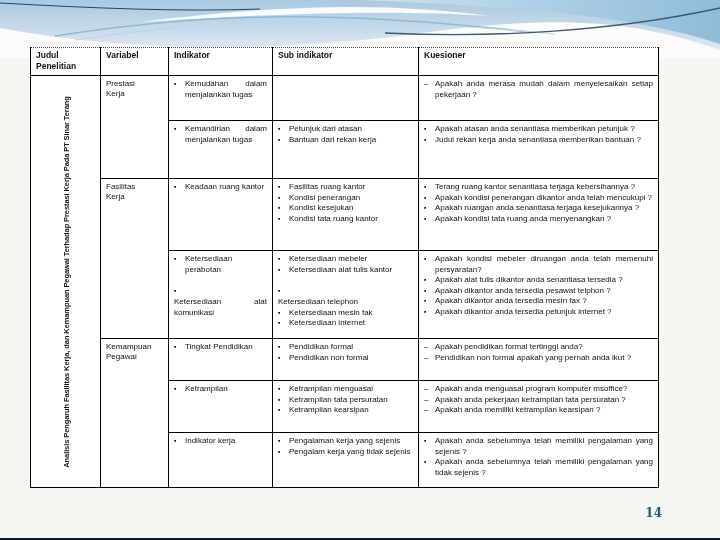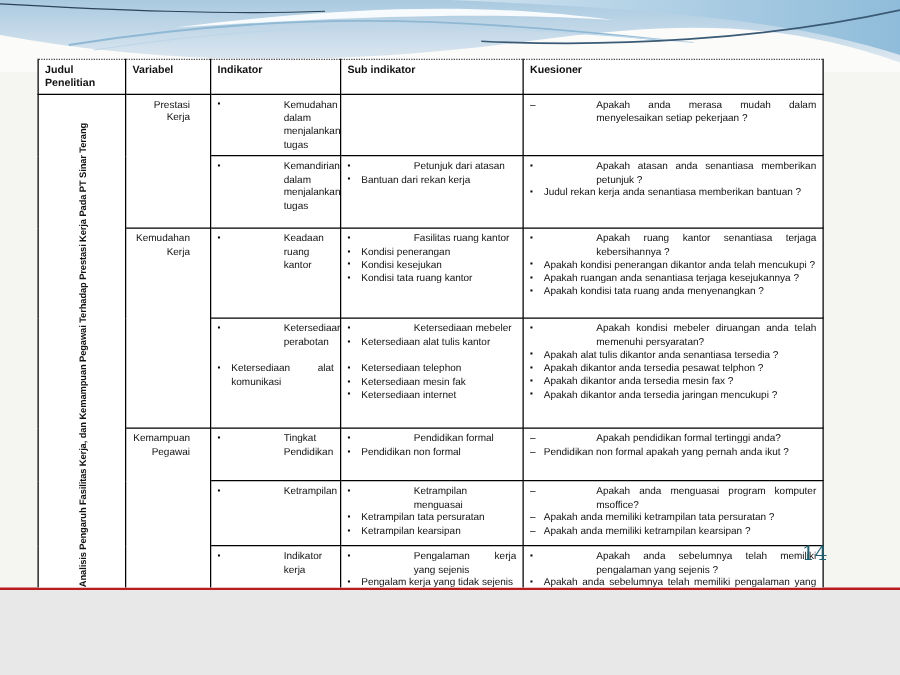"Judul Penelitian" .slide { border-bottom: 2px solid #b91c1c -> 2px solid #0f172a; height: 472px -> 540px }
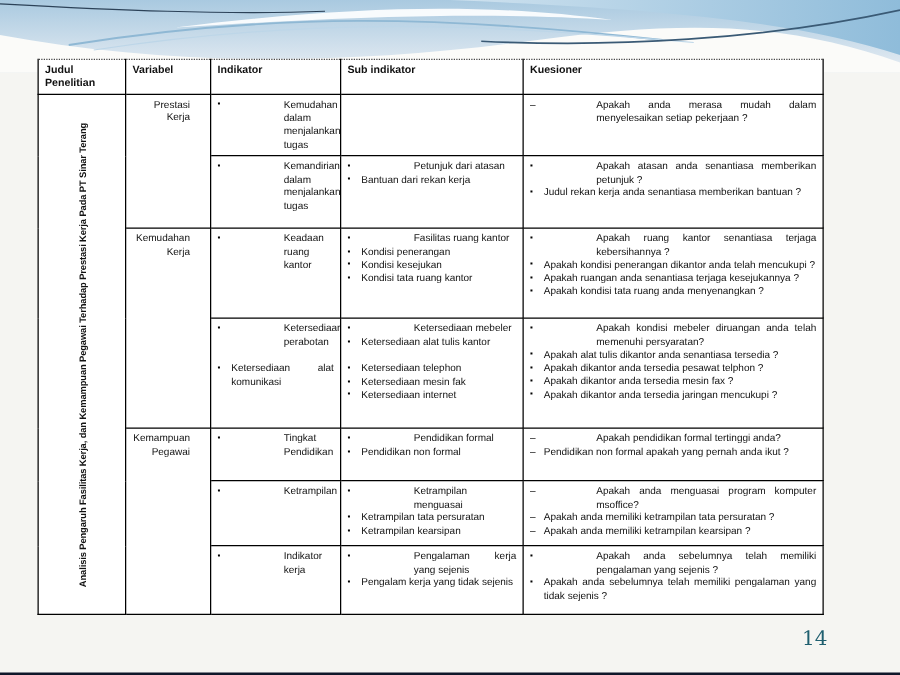"Prestasi Kerja" td.var { text-align: right -> none }
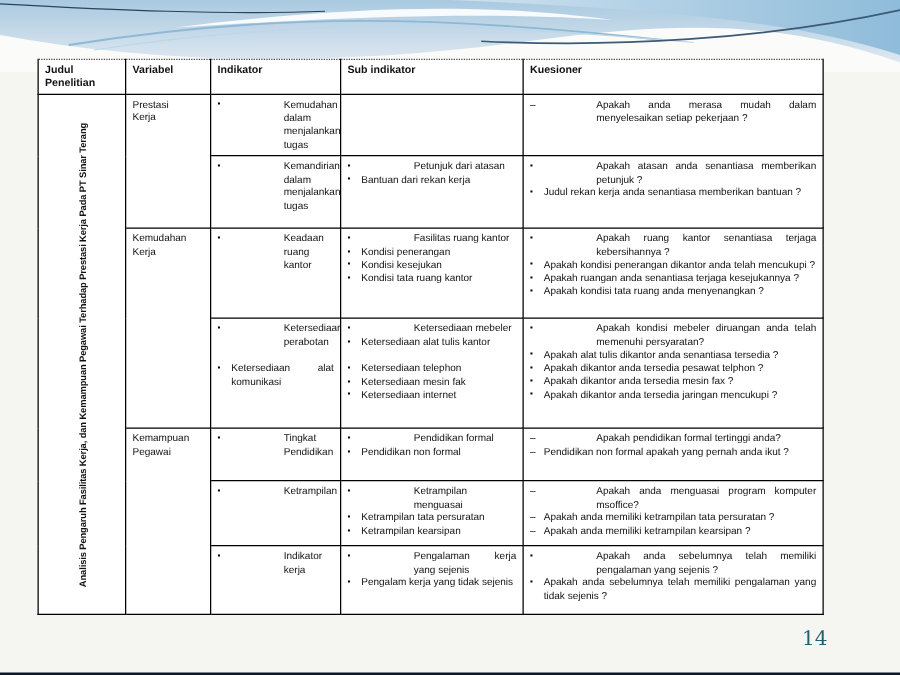"Kemudahan dalam menjalankan tugas" .b:first-child { gap: 42px -> none }
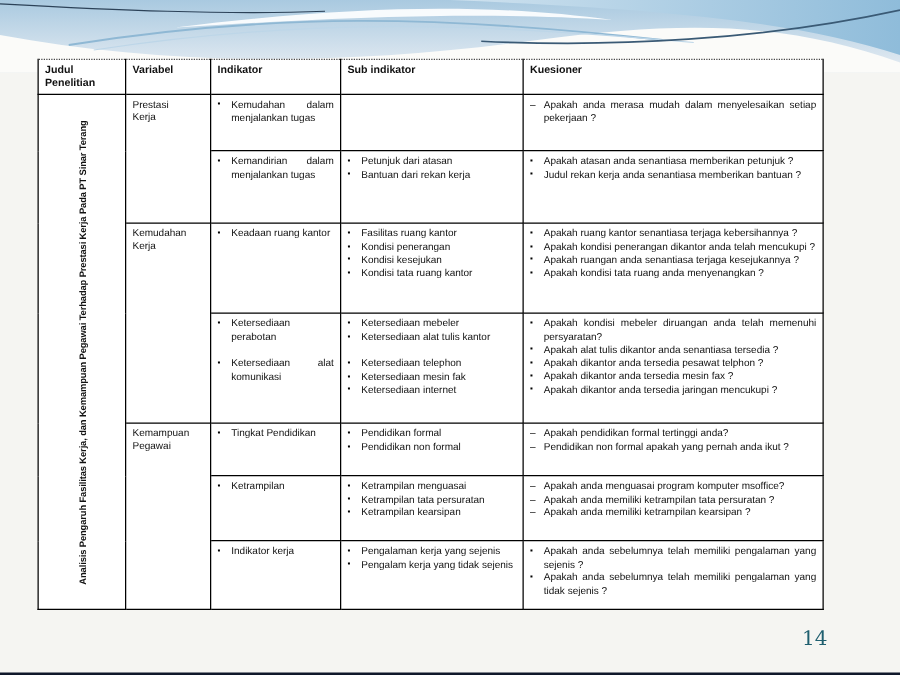"Kemudahan Kerja" td.var { text: Kemudahan -> Fasilitas }
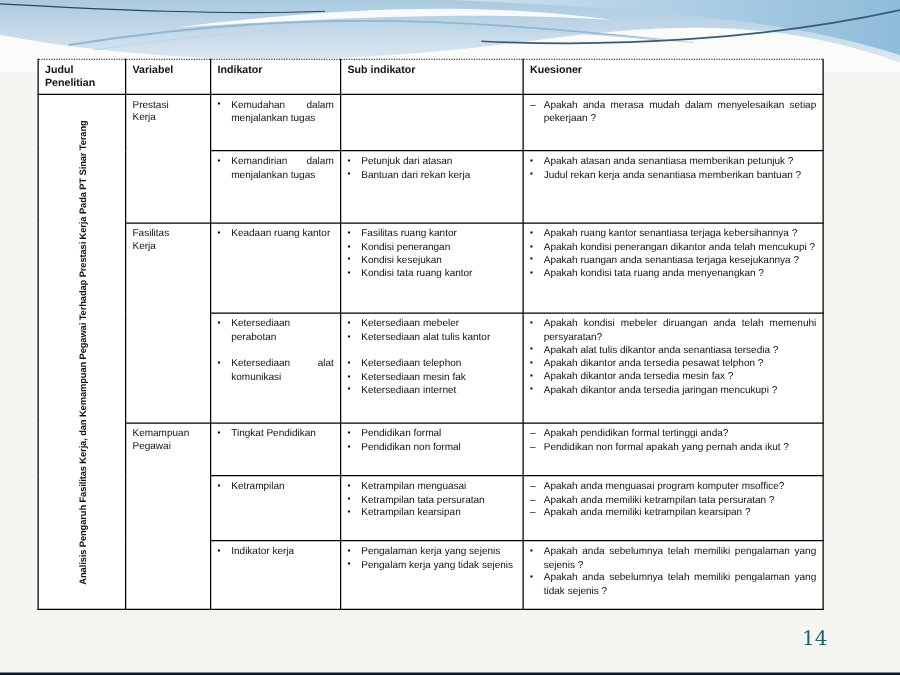"Apakah ruang kantor senantiasa terjaga" span.t { text: Apakah -> Terang }
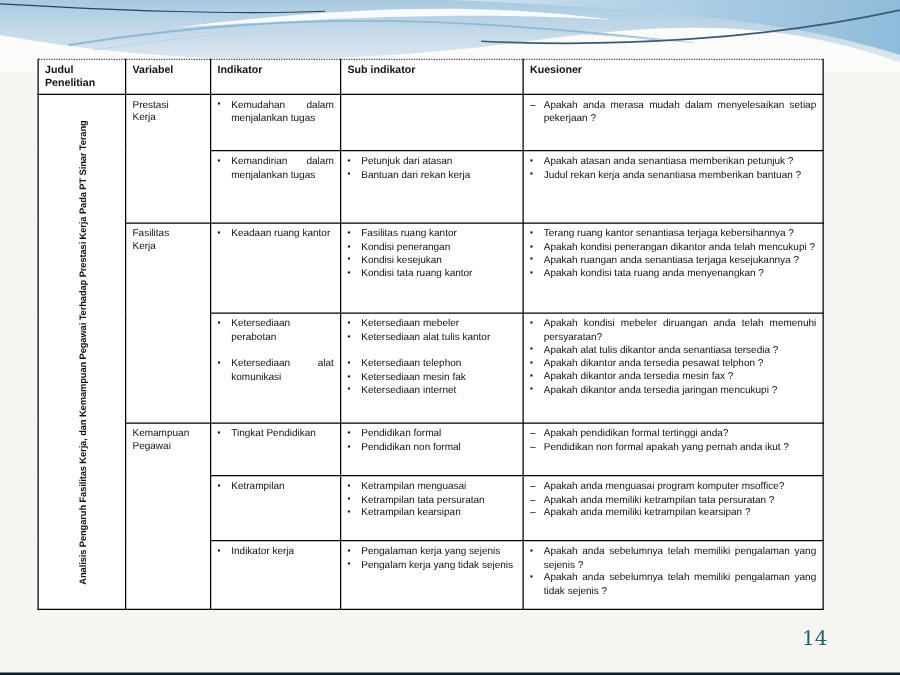"Ketersediaan alat komunikasi" .b.gap { flex-direction: none -> column }
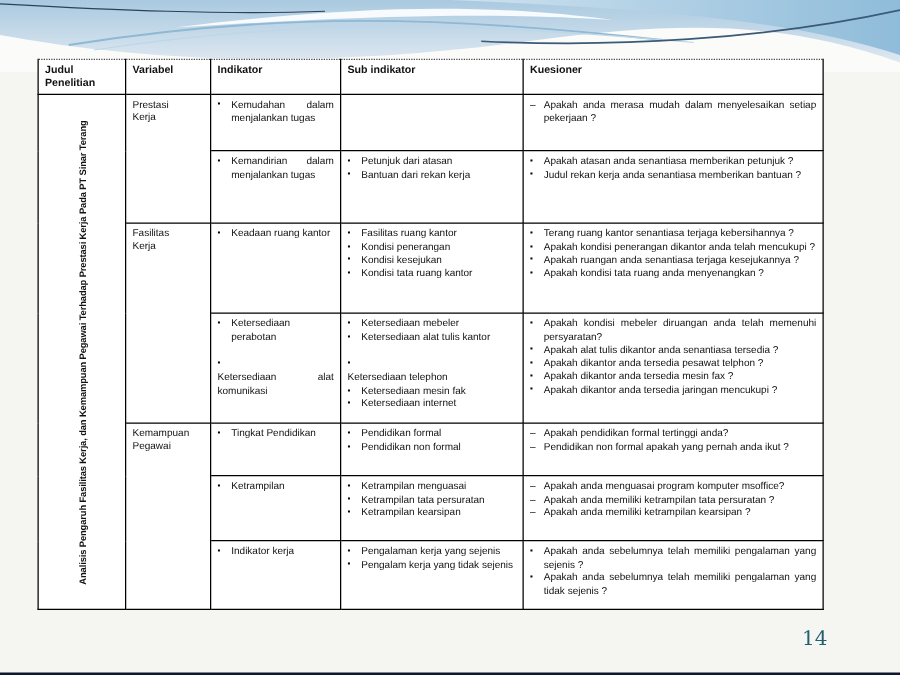"Apakah dikantor anda tersedia jaringan" span.t { text: jaringan mencukupi -> petunjuk internet }
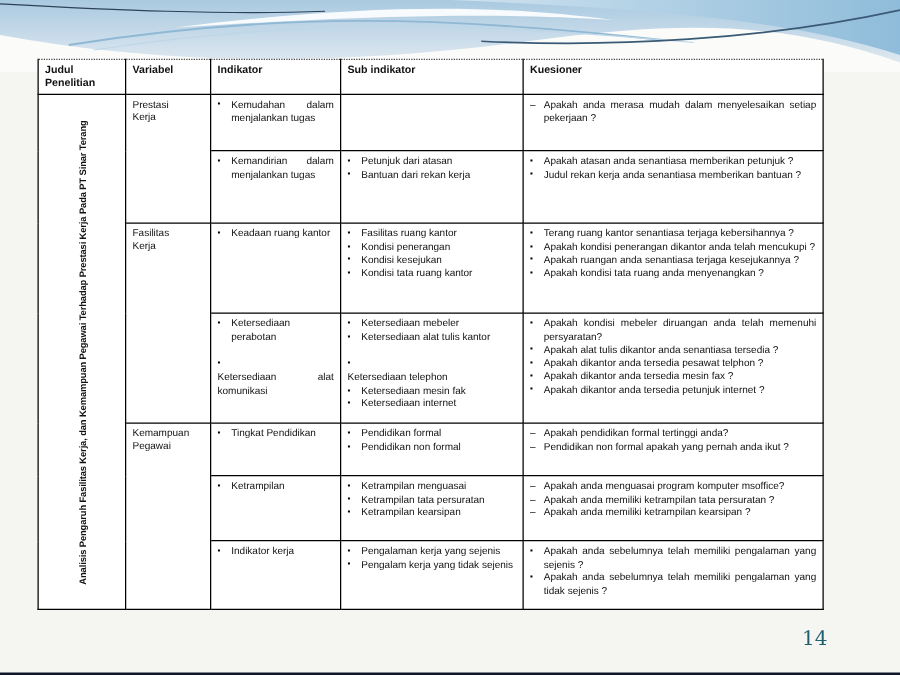"Apakah anda memiliki ketrampilan tata" span.t { text: memiliki -> pekerjaan }
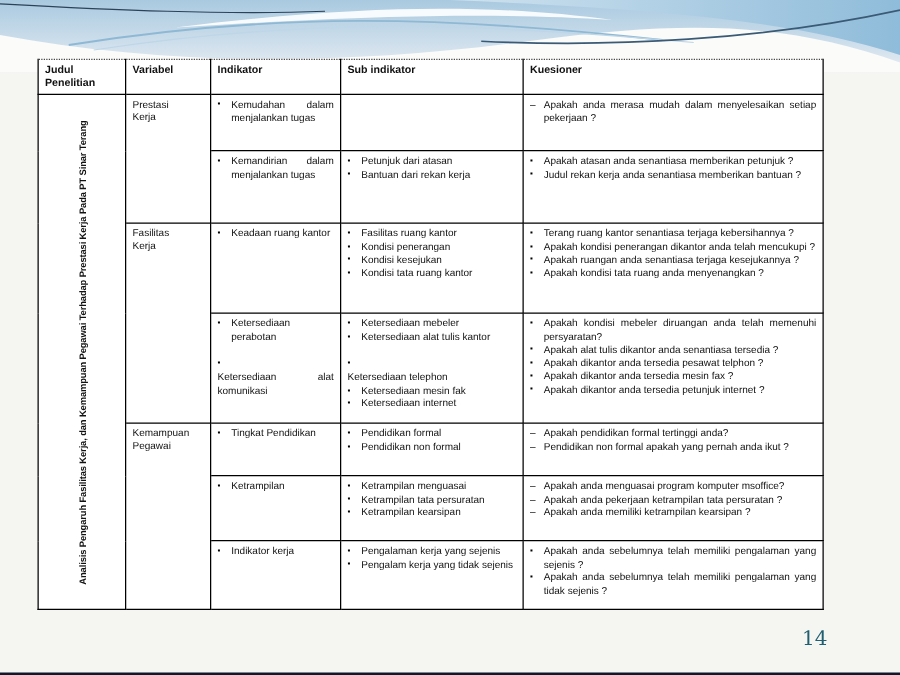"14" .pagenum { font-size: 16px -> 12px; font-weight: normal -> bold }
